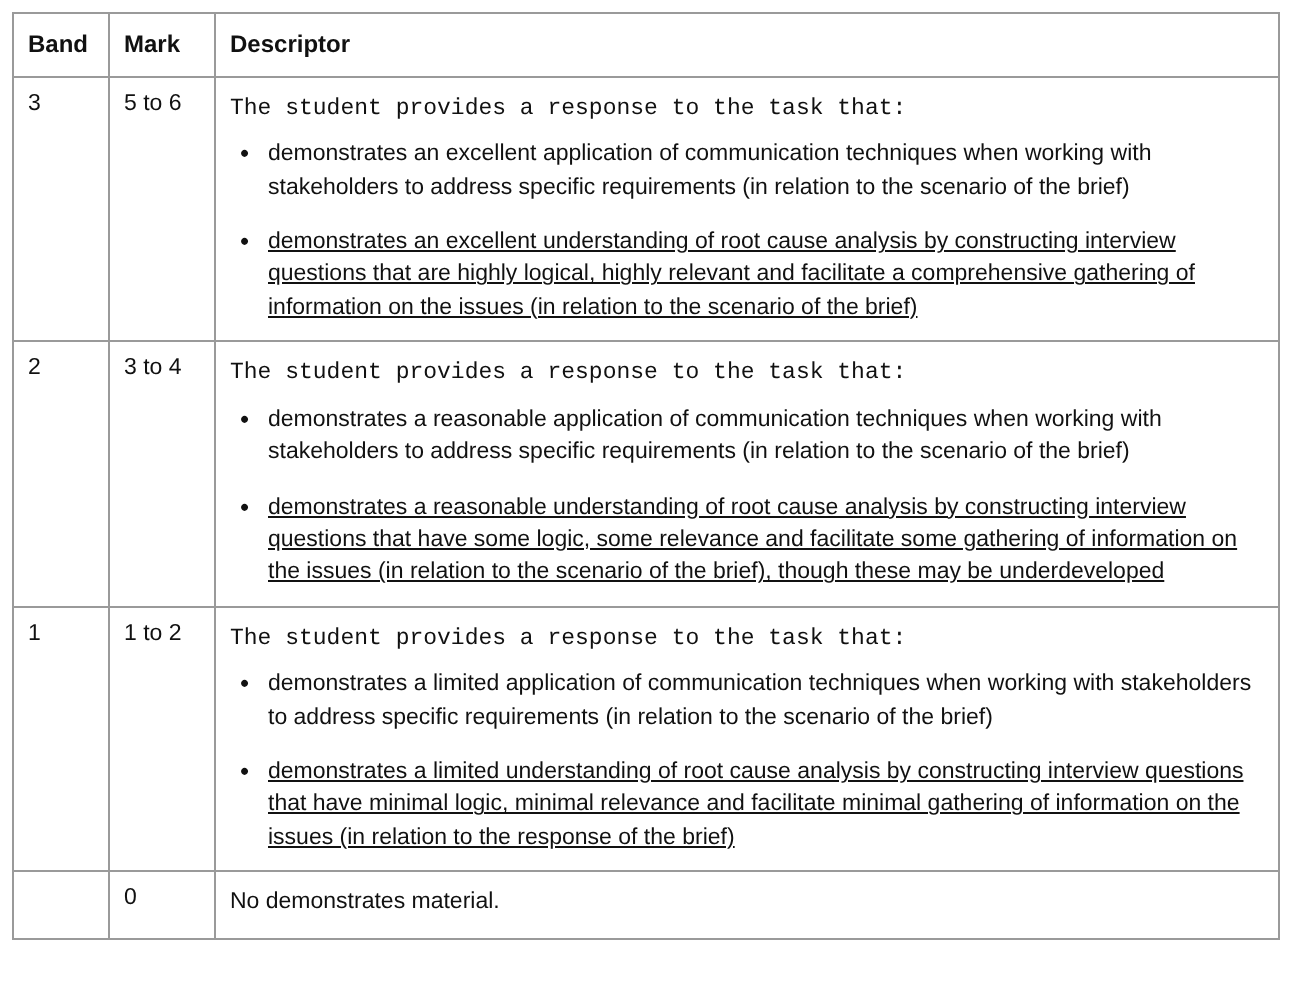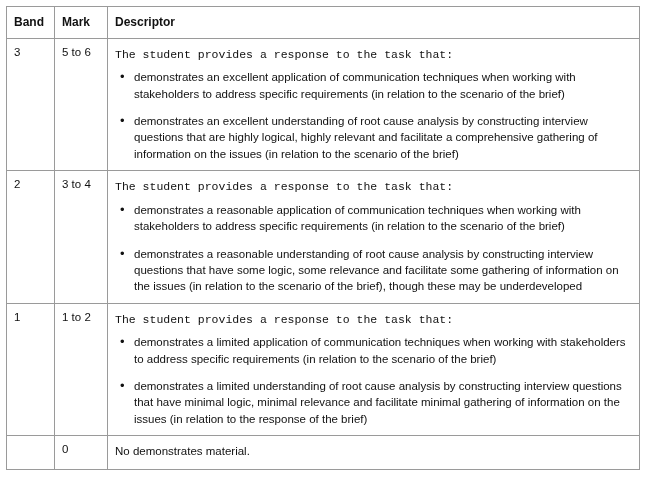"demonstrates an excellent understanding" ul.points li:last-child { text-decoration: none -> underline }
